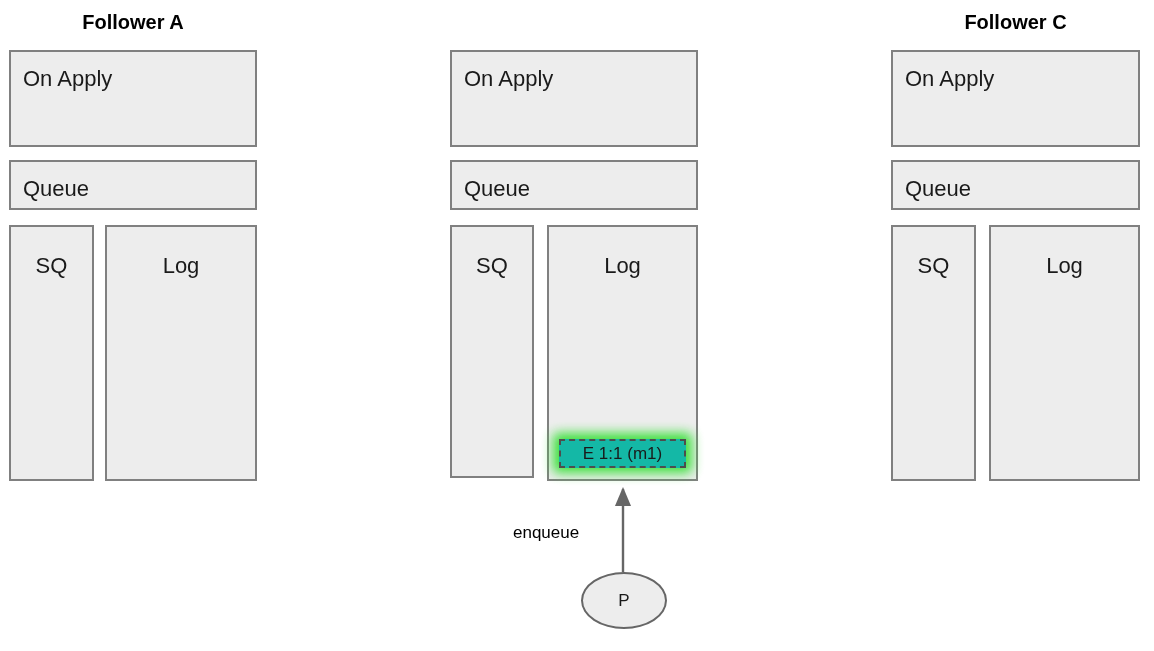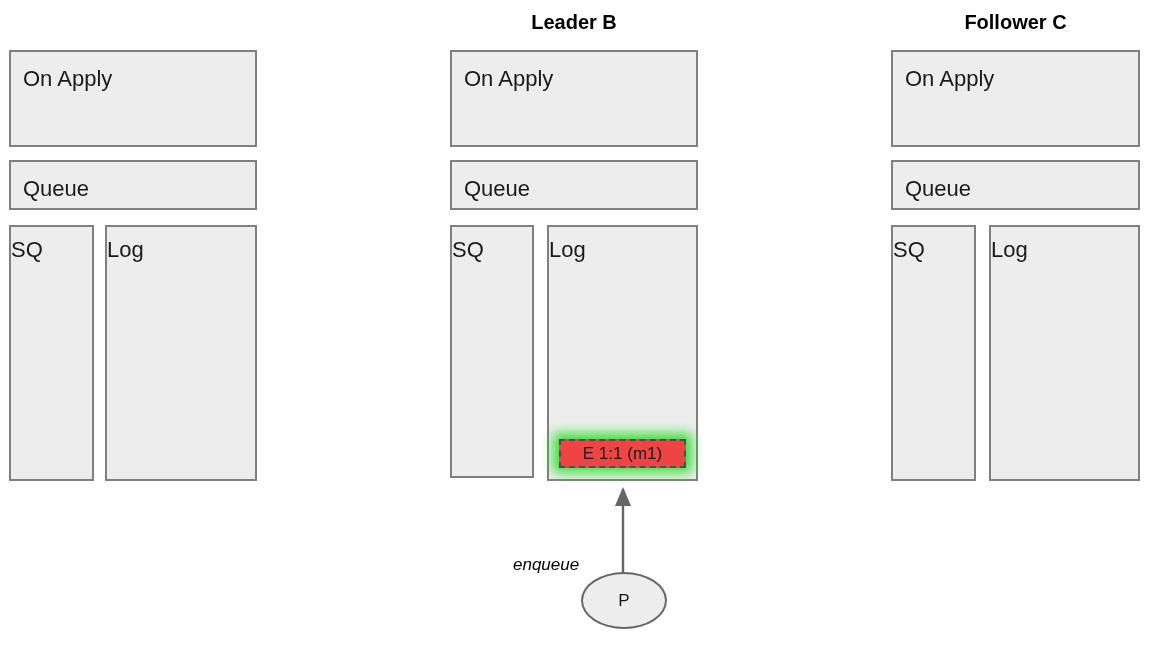"Follower A" div.node-title { html: none -> <div>Follower A</div> }
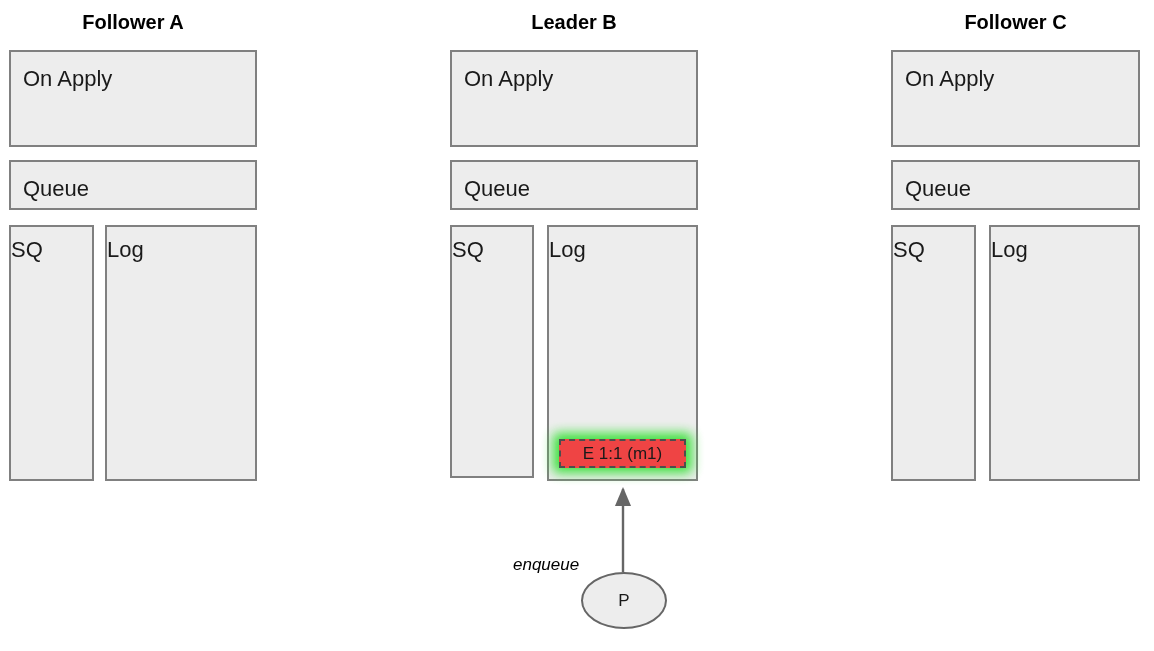"Leader B" div.node-title { html: <div>Leader B</div> -> none }
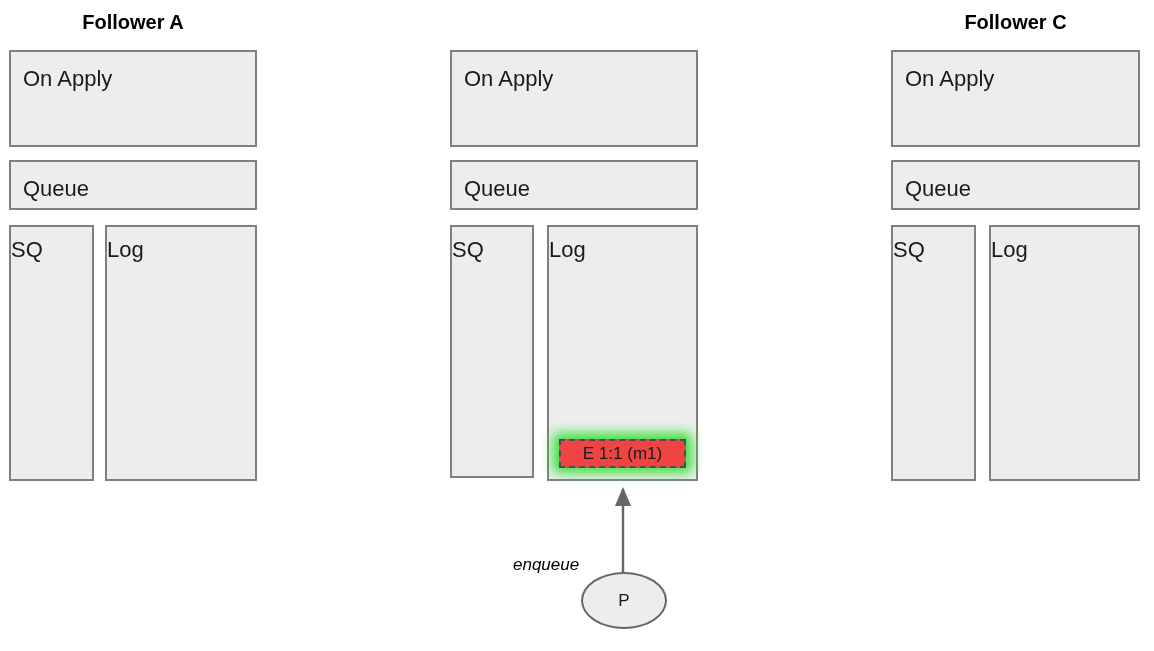"SQ" .label-center { text-align: none -> center; top: 12px -> 28px }
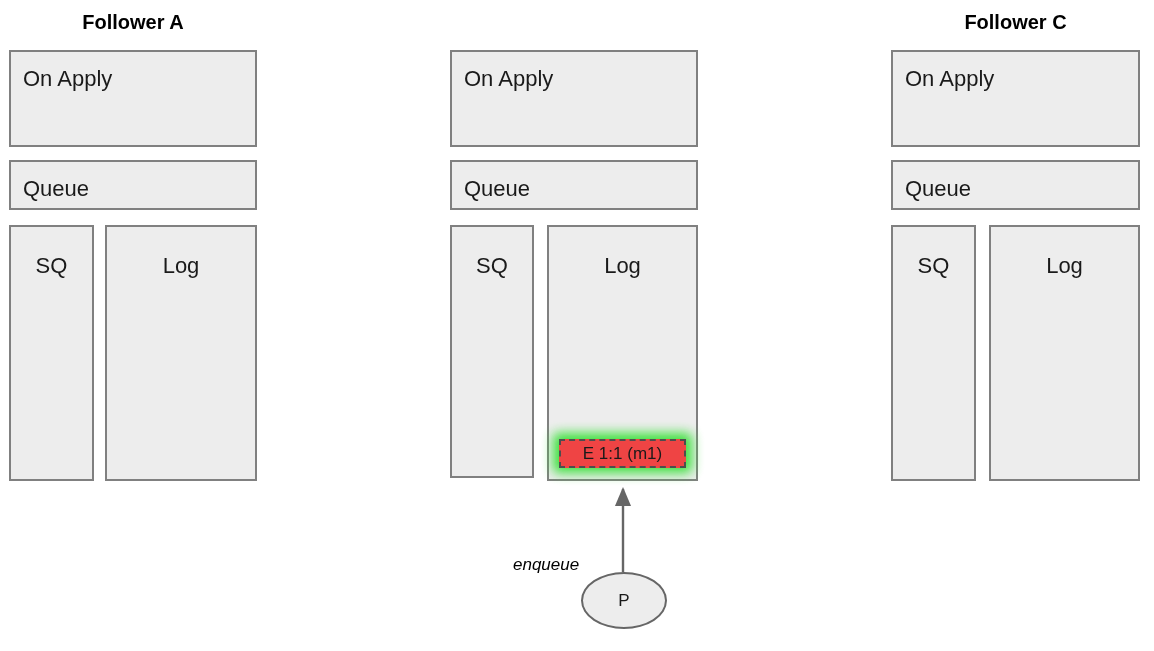"E 1:1 (m1)" .entry { background: #ef4444 -> #14b8a6 }
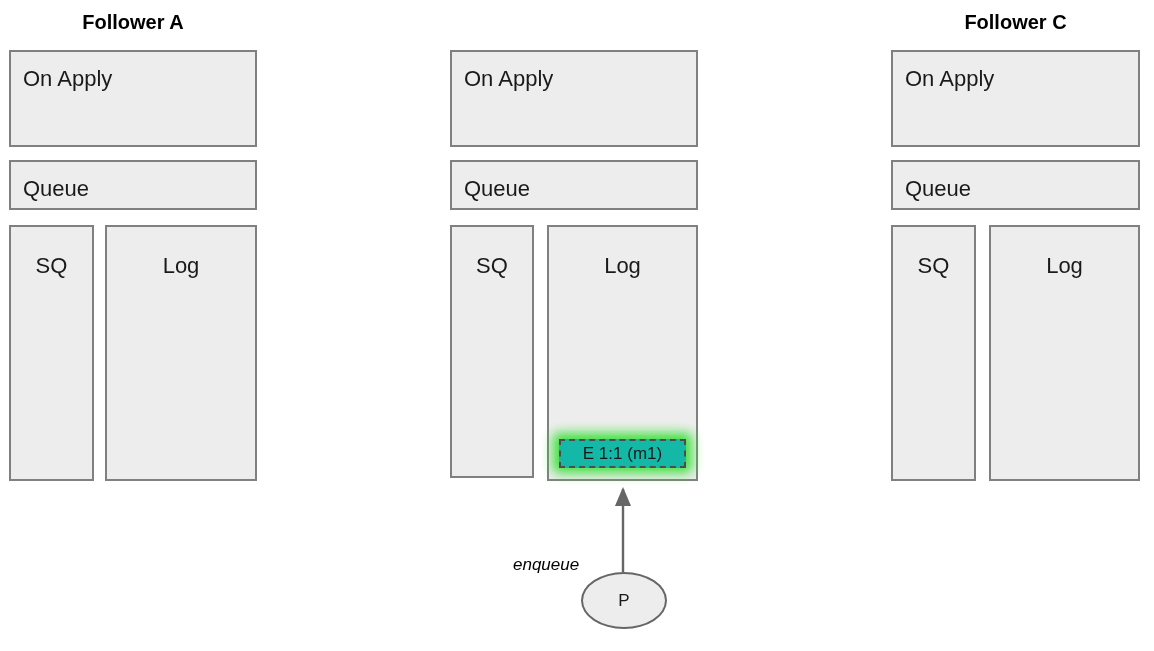"enqueue" div.edge-label { font-style: italic -> none; top: 556px -> 524px }
